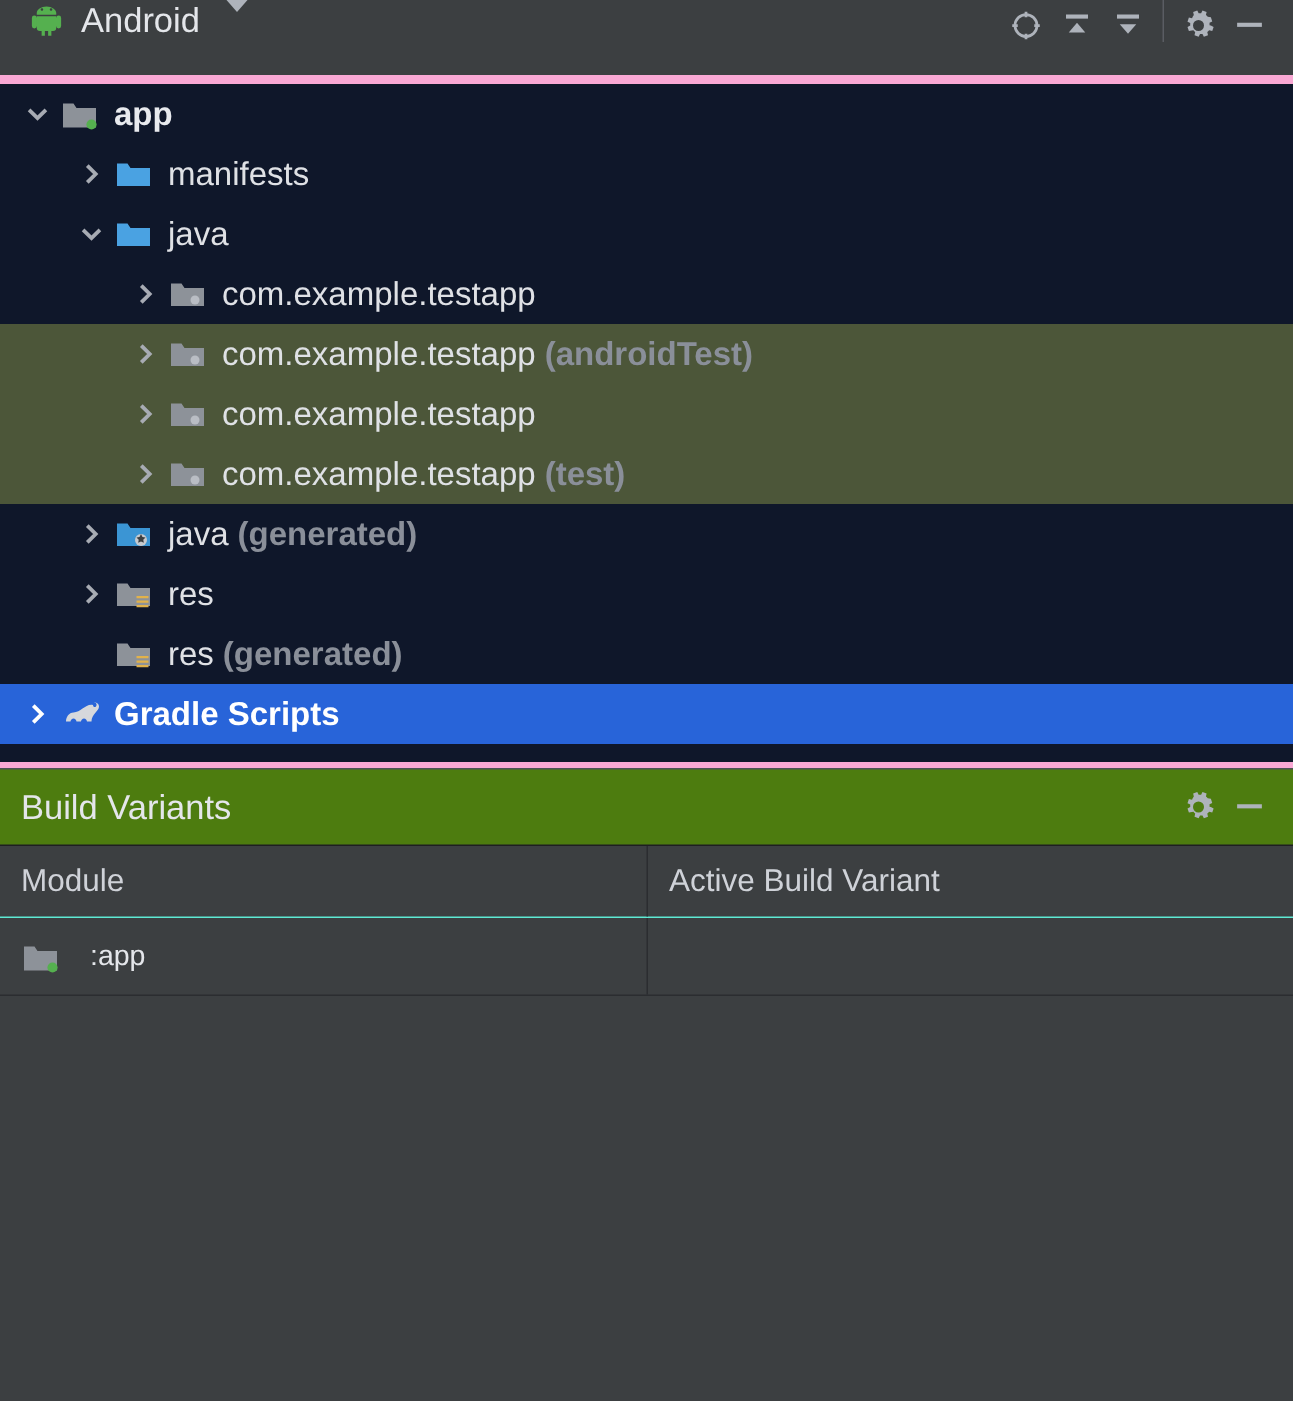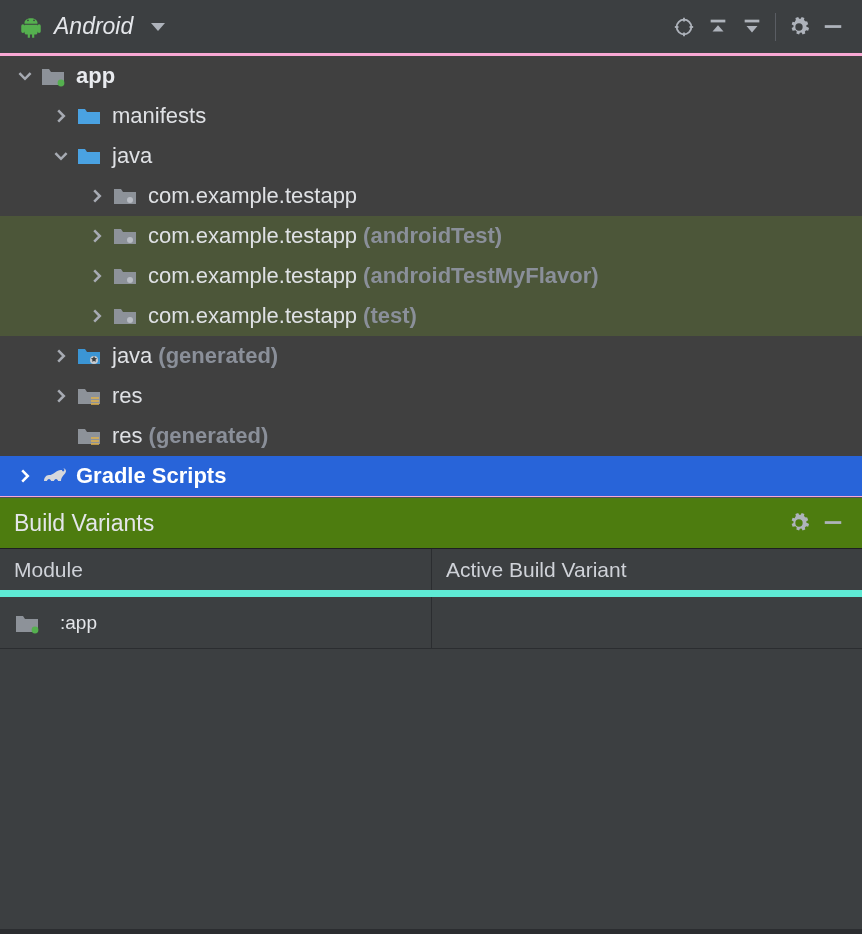"Android" .top-toolbar { align-items: center -> flex-start; border-bottom: 3px solid #f9a8d4 -> 6px solid #f9a8d4; font-style: italic -> none }
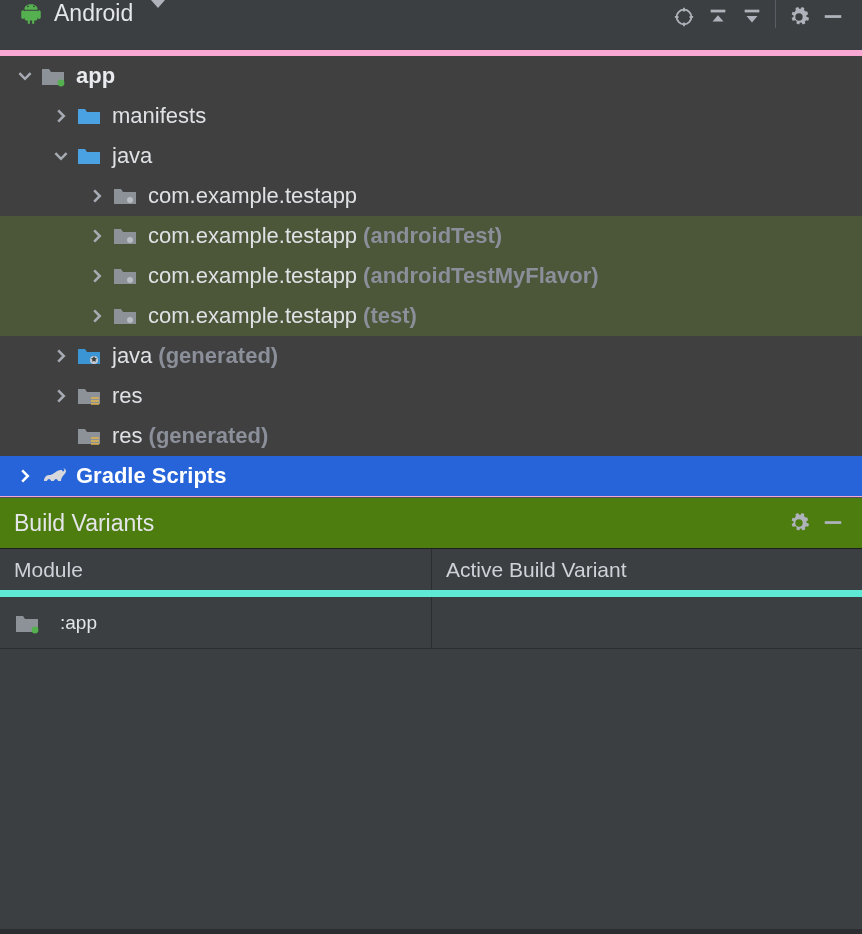"app" .tree { background: #404040 -> #0f172a; border-bottom: 1px solid #f9a8d4 -> 4px solid #f9a8d4; padding-bottom: 0 -> 12px }
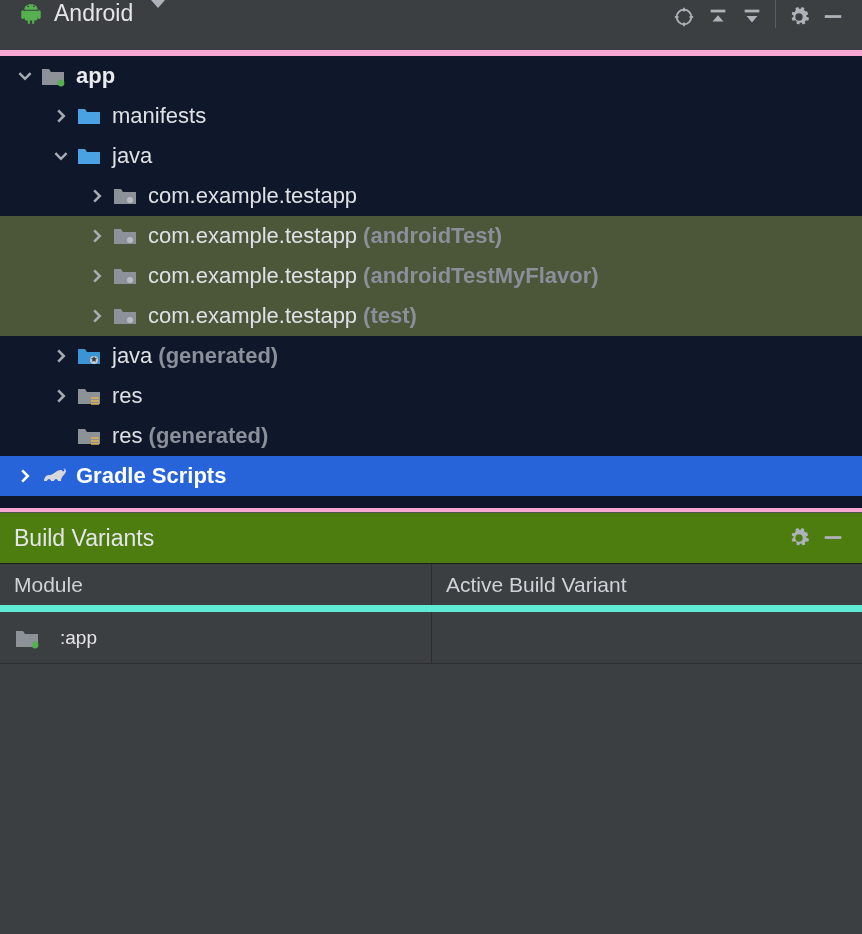"(androidTestMyFlavor)" span.suffix { html: <span>(androidTestMyFlavor)</span> -> none }
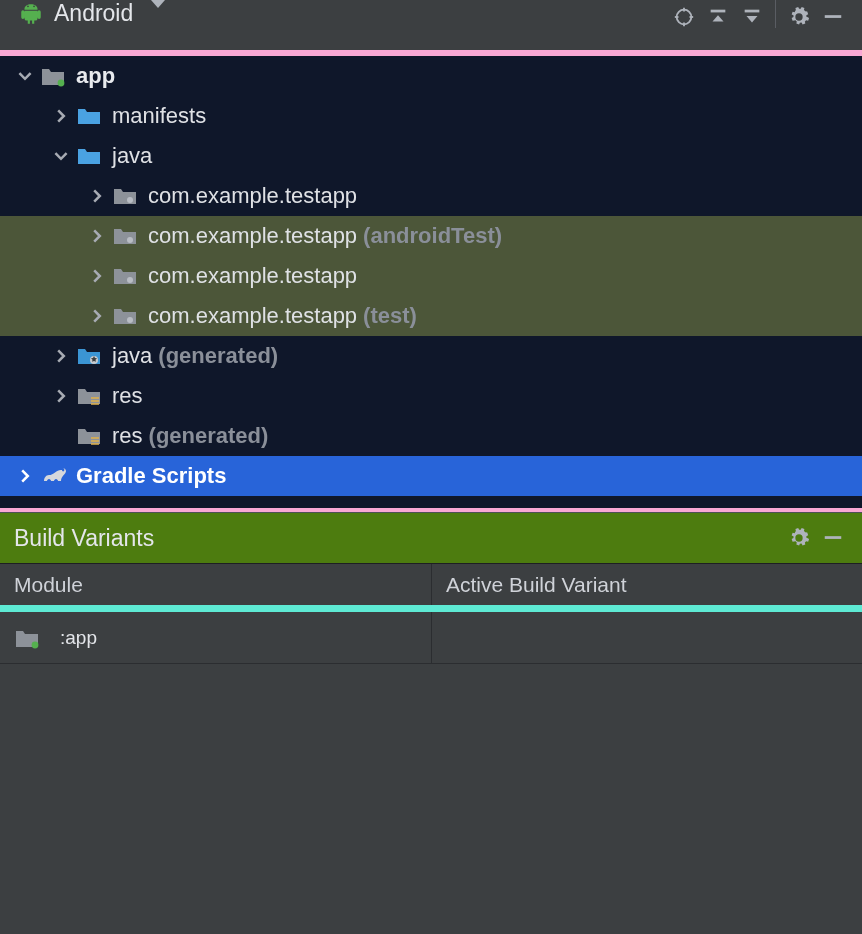"Module" .grid-head { border-bottom: 7px solid #5eead4 -> 1px solid #5eead4 }
